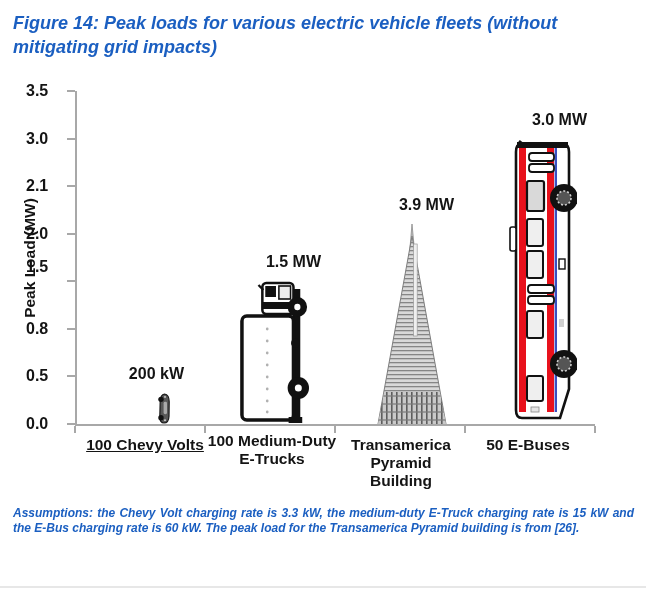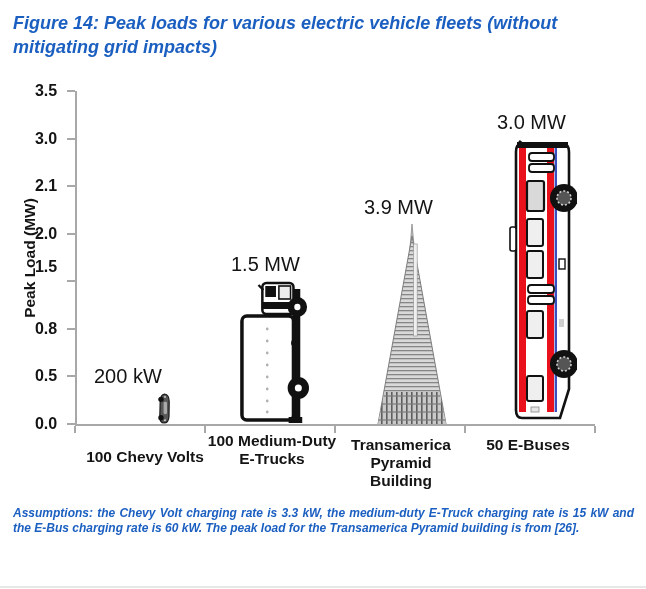"3.5" .ytick-label { text-align: center -> left }
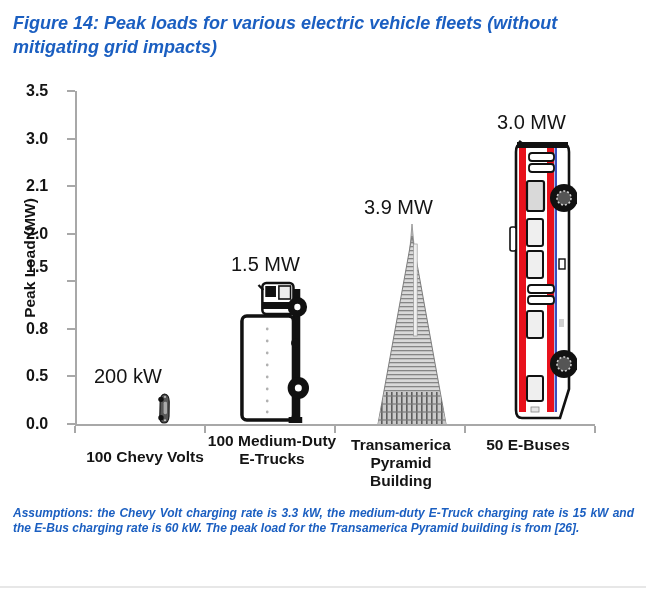"3.0 MW" .value-label { font-size: 20px -> 16px; font-weight: normal -> bold; text-align: left -> right }
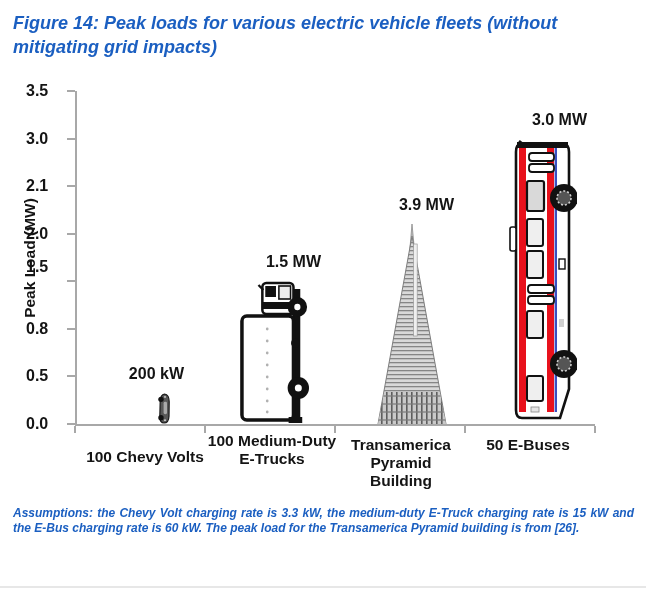"100 Chevy Volts" div.cat-label { text-decoration: none -> underline; top: 448px -> 436px }
